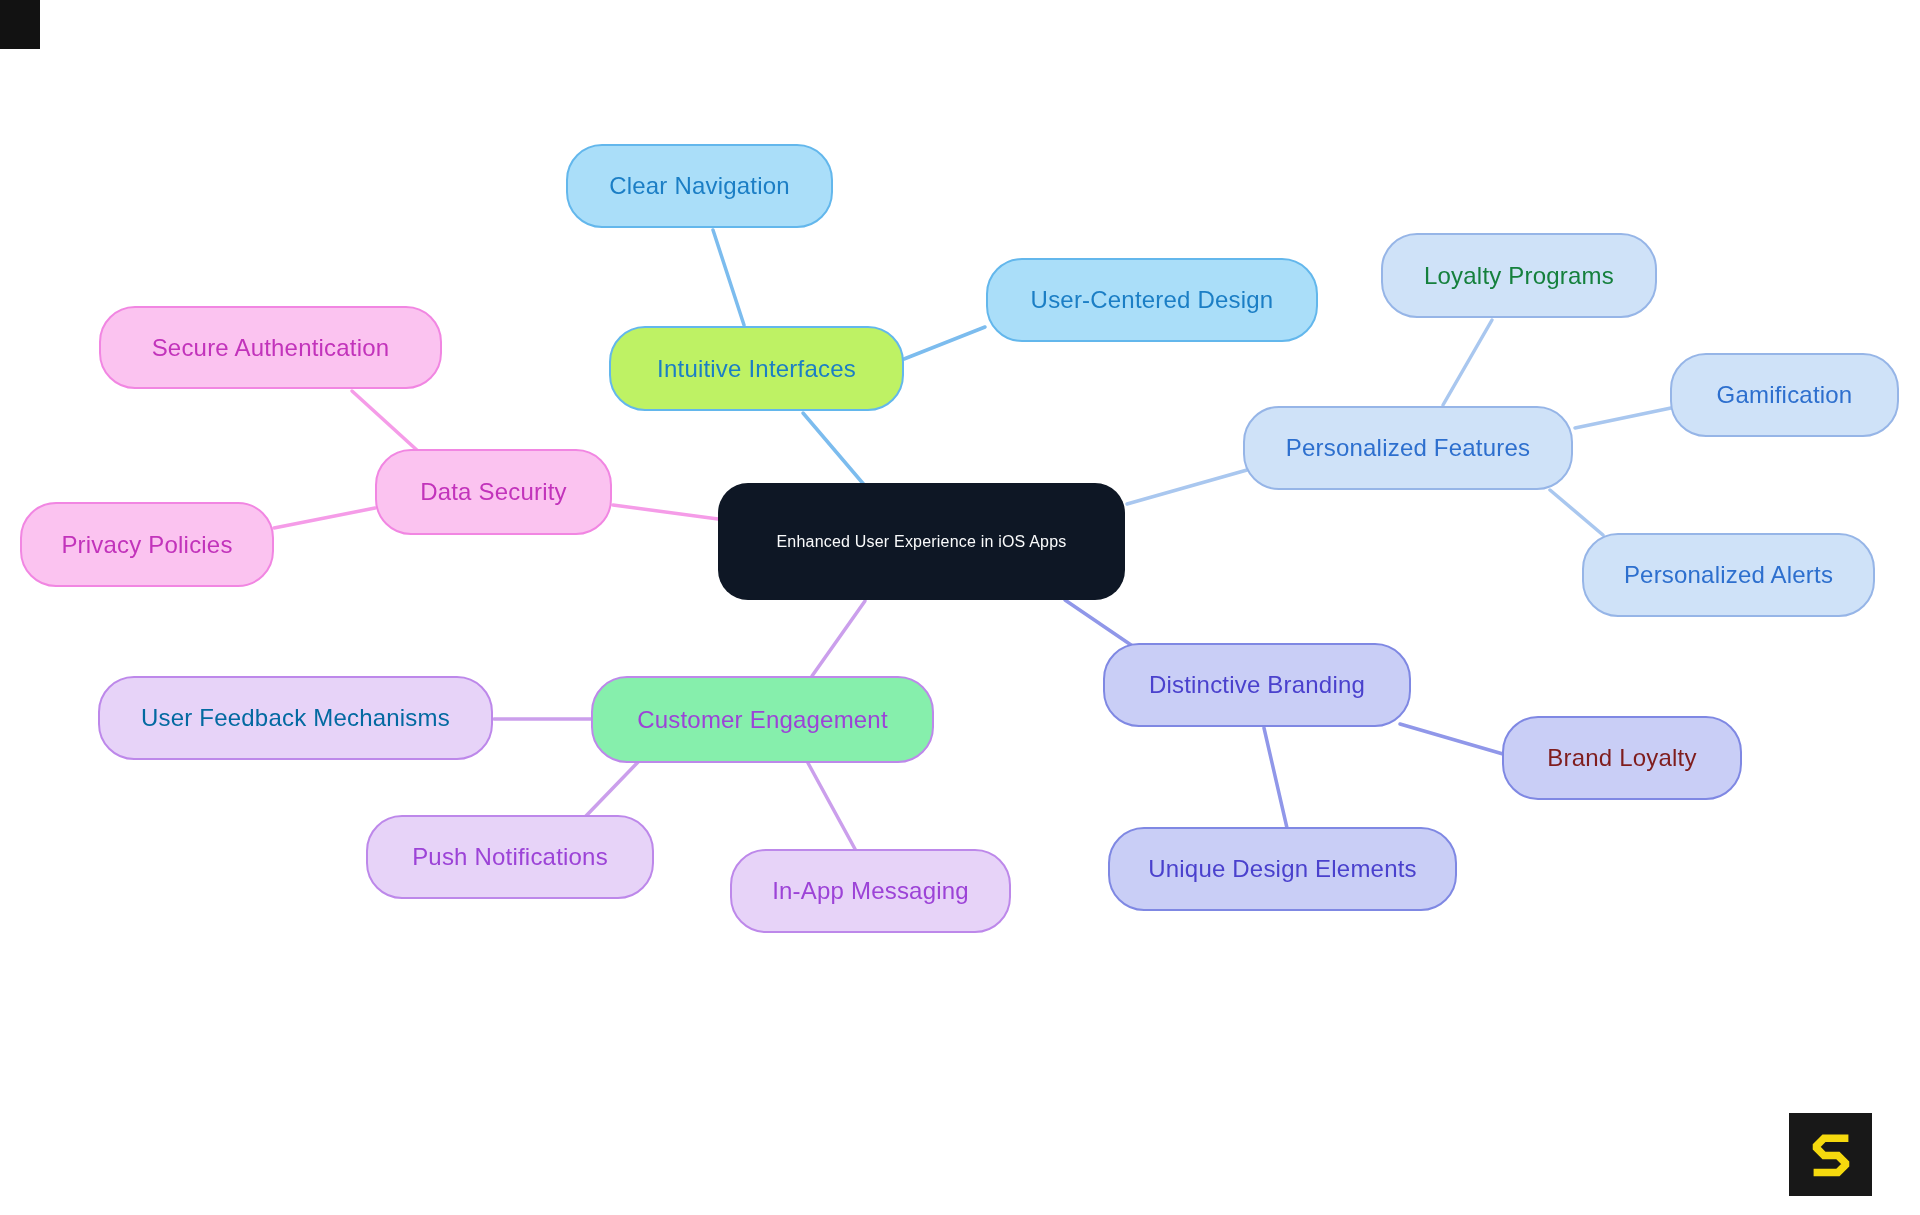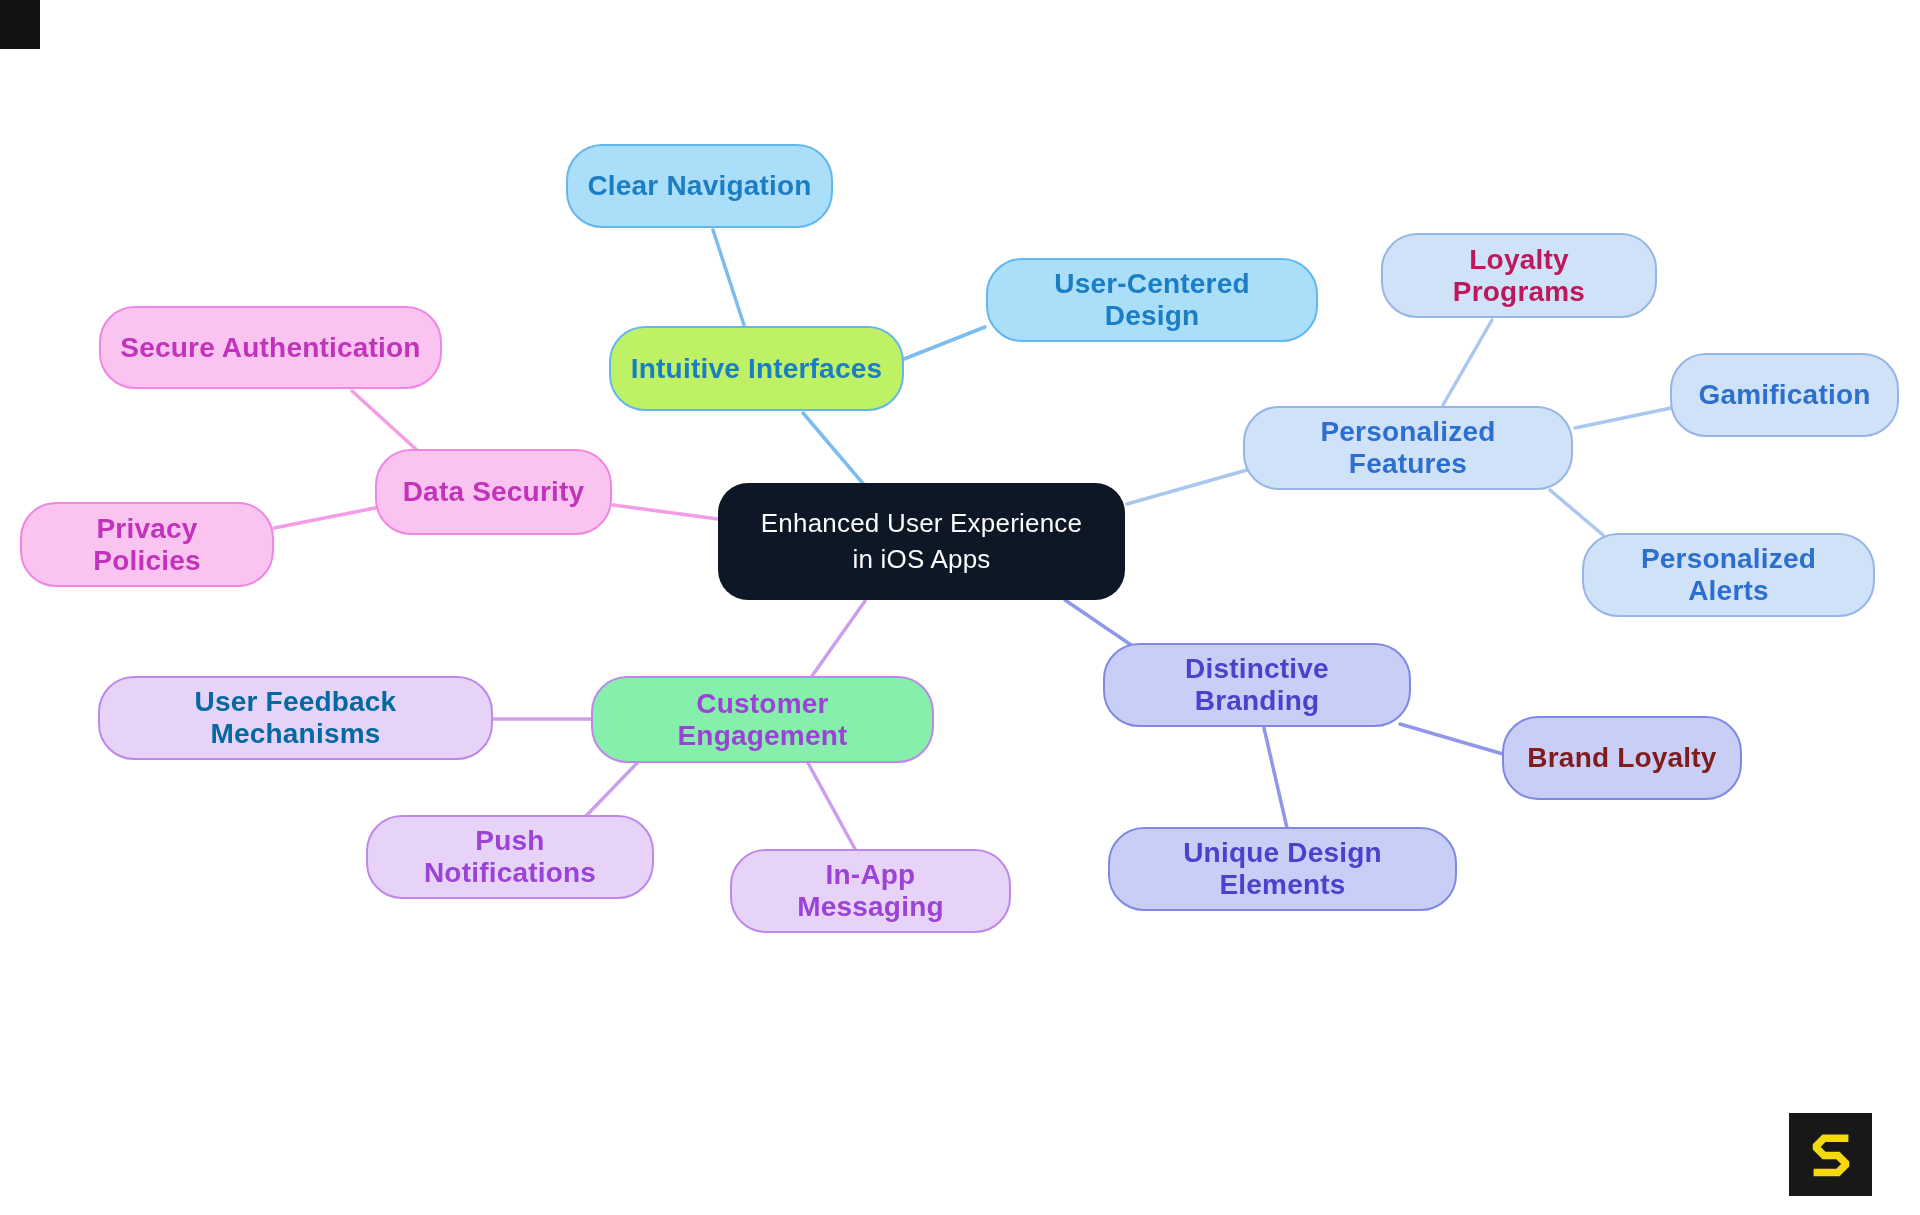"Clear Navigation" .node { font-size: 28px -> 24px; font-weight: 700 -> 400 }
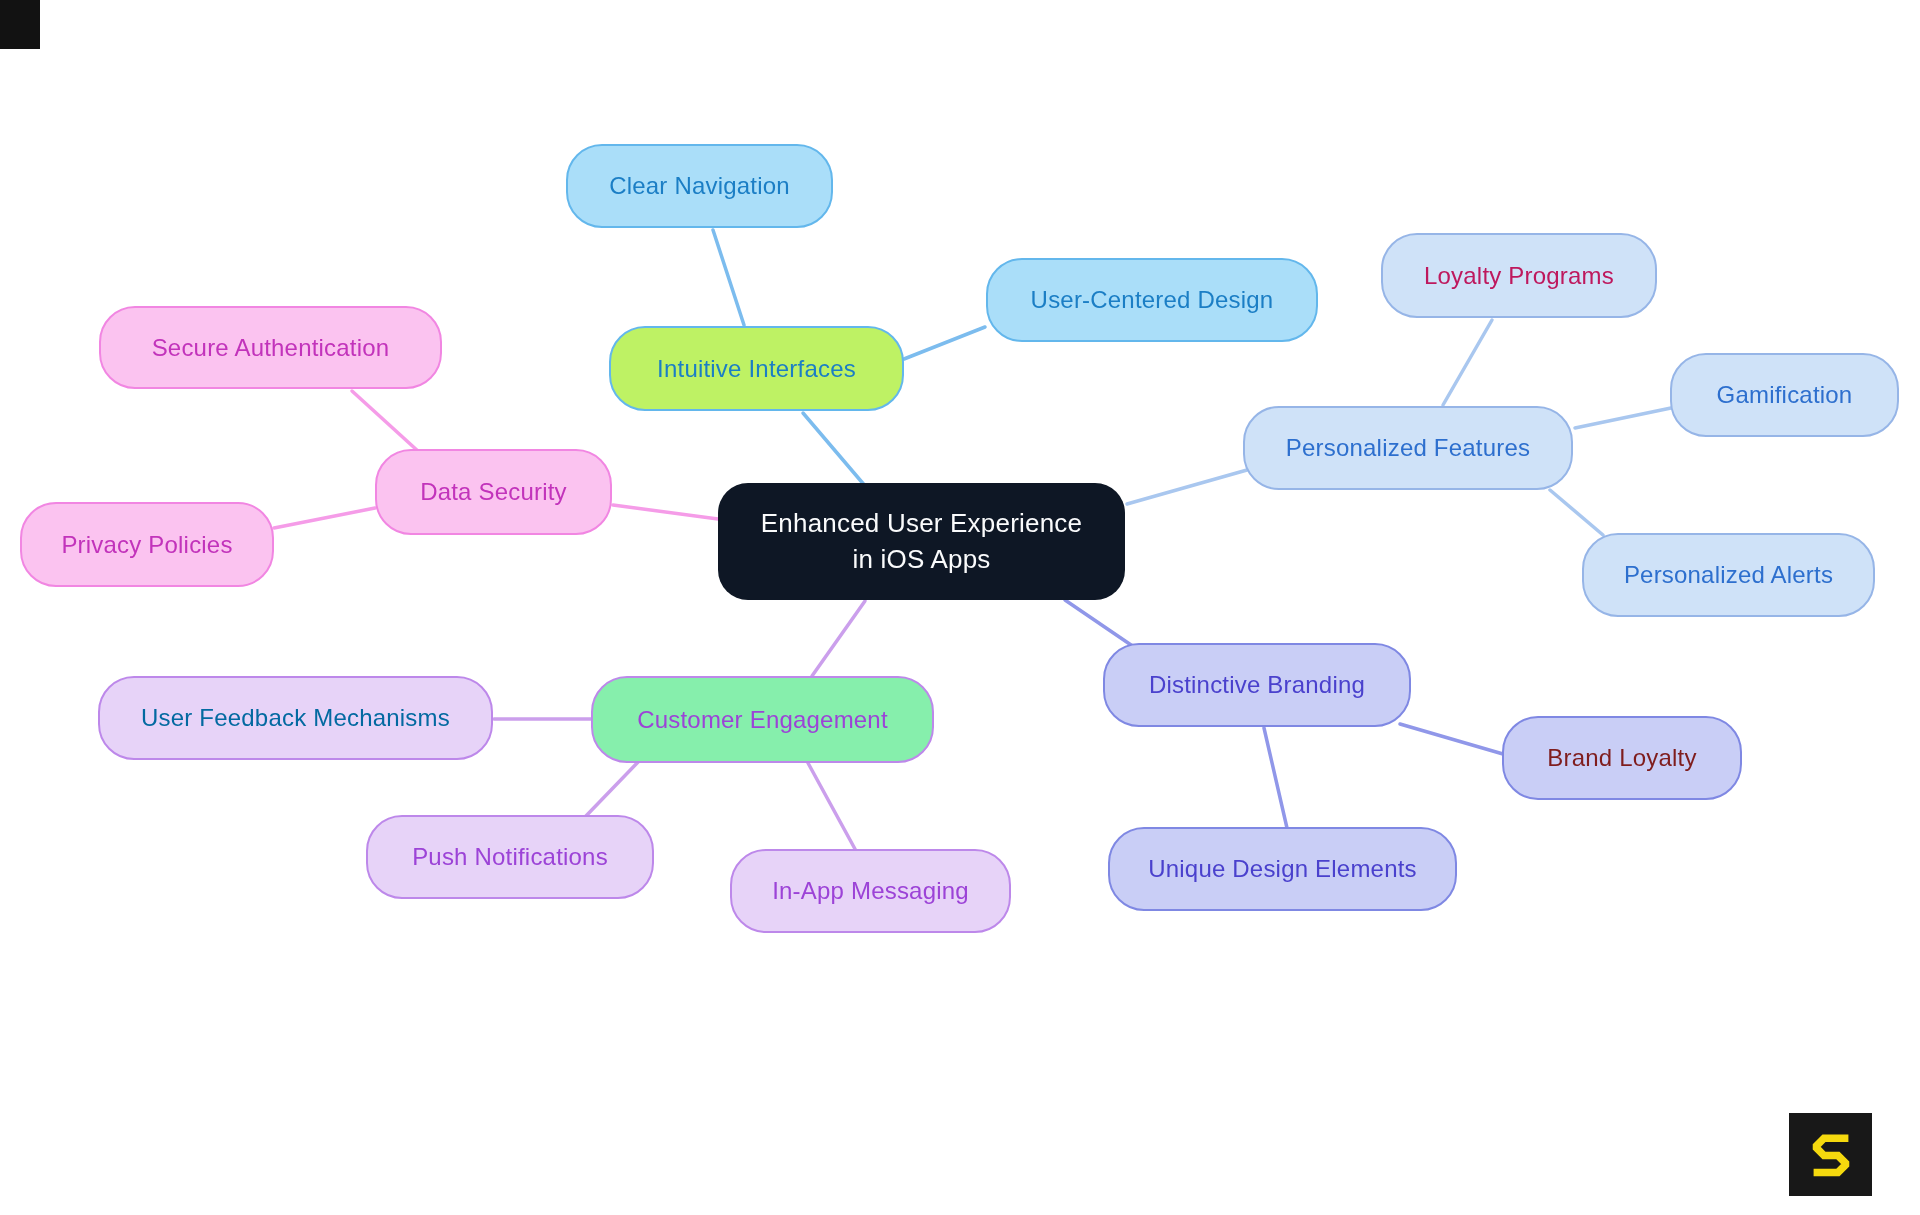"Loyalty Programs" div.node { color: #be185d -> #15803d }
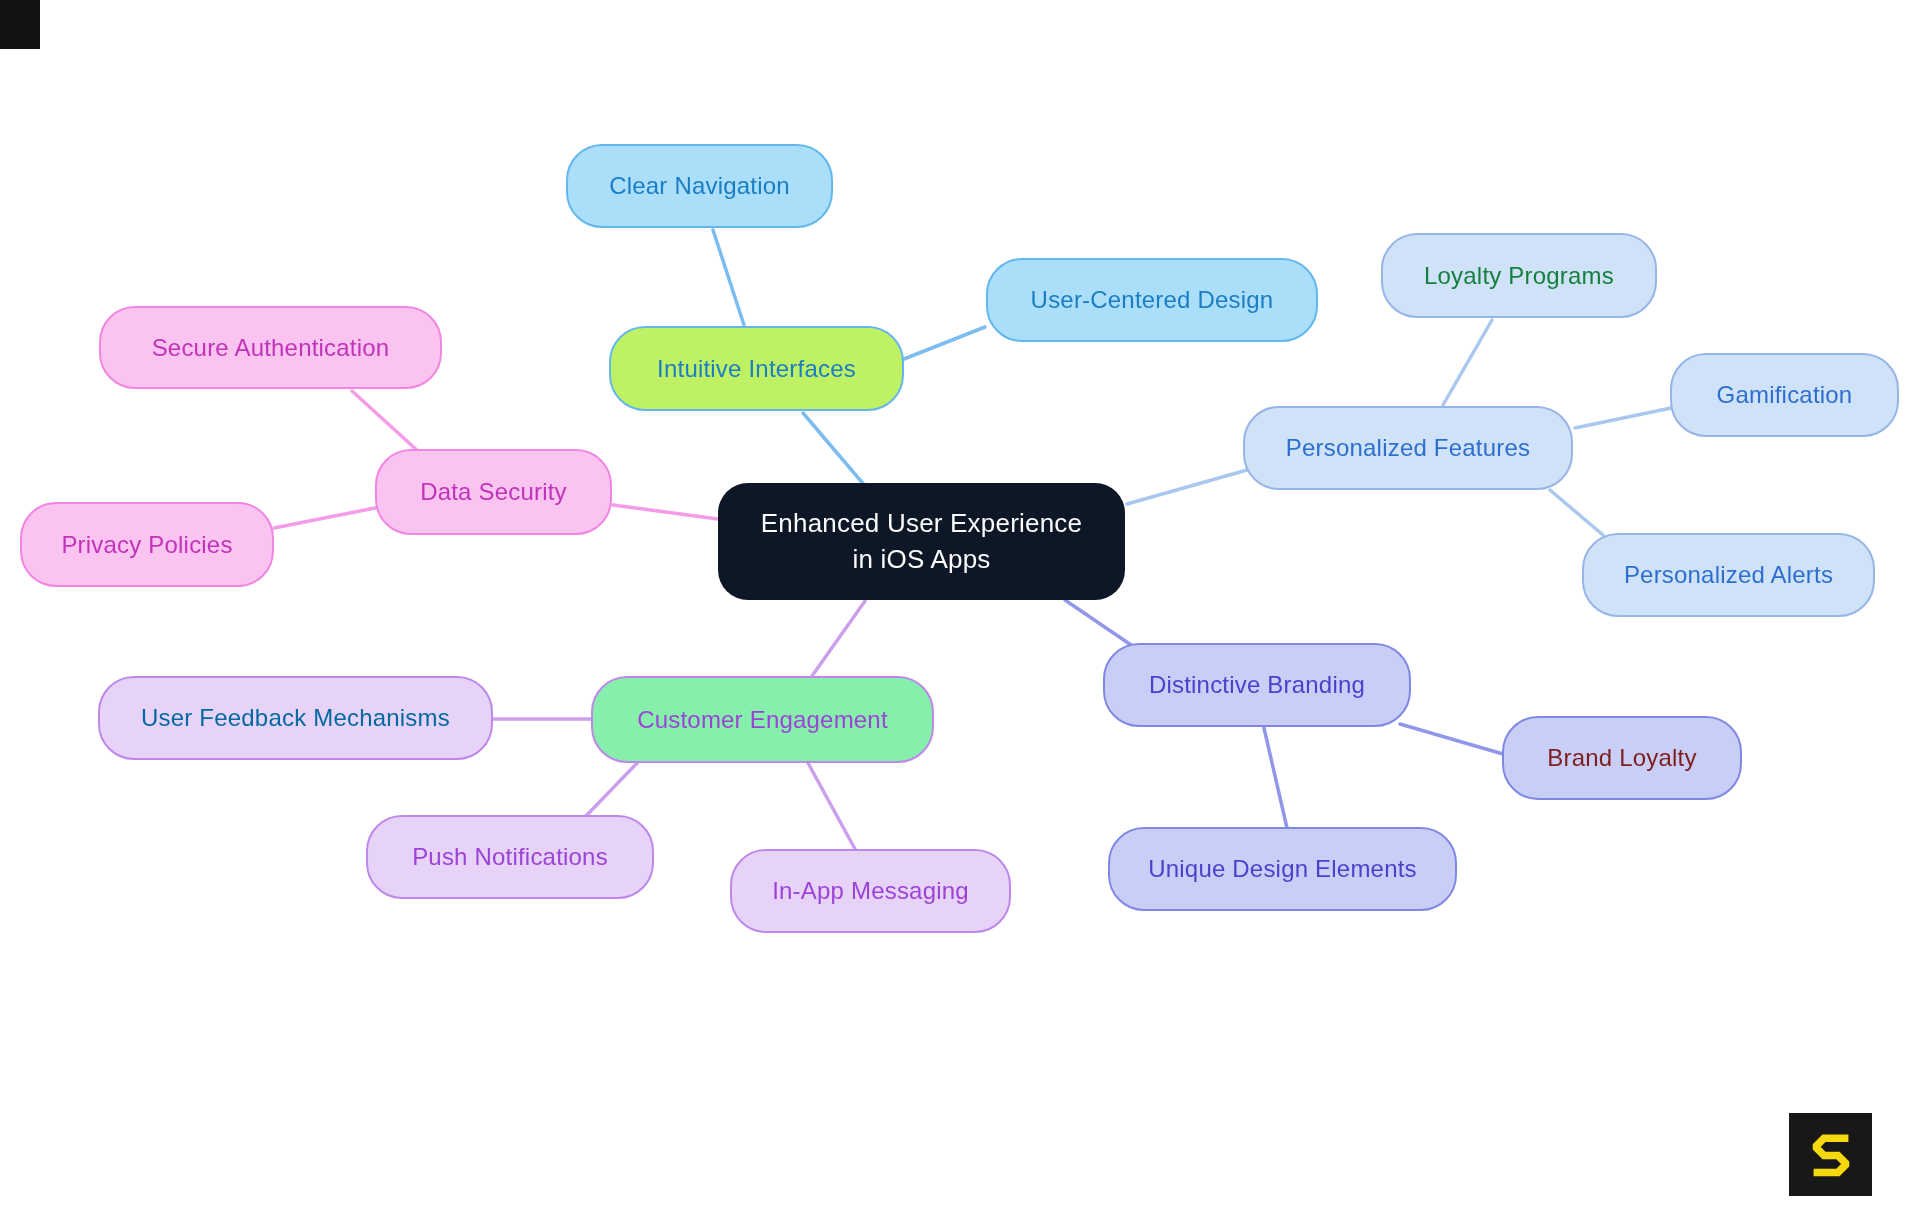"Enhanced User Experience in iOS" .node.central { font-size: 26px -> 16px }
